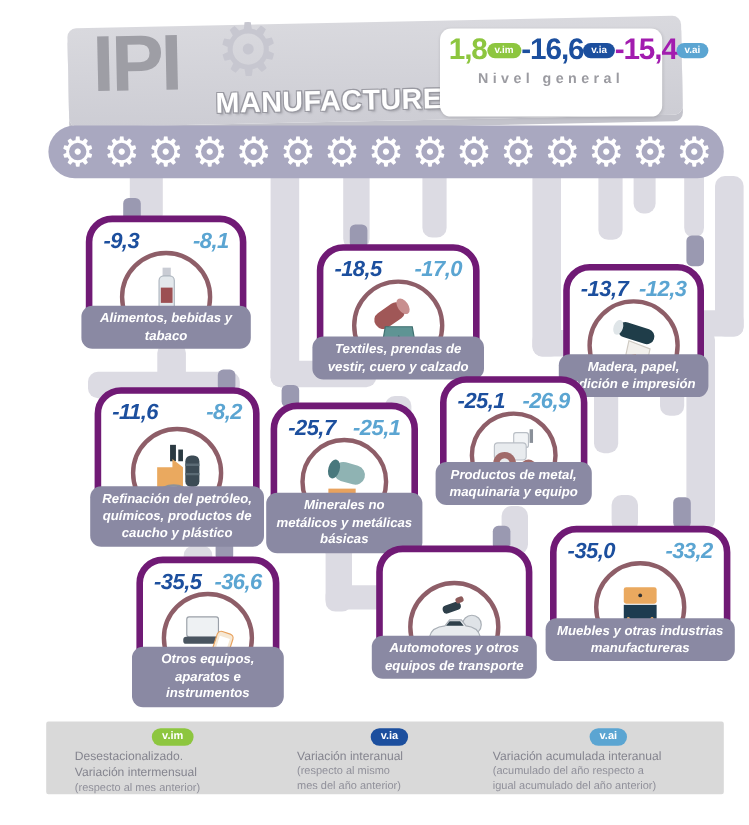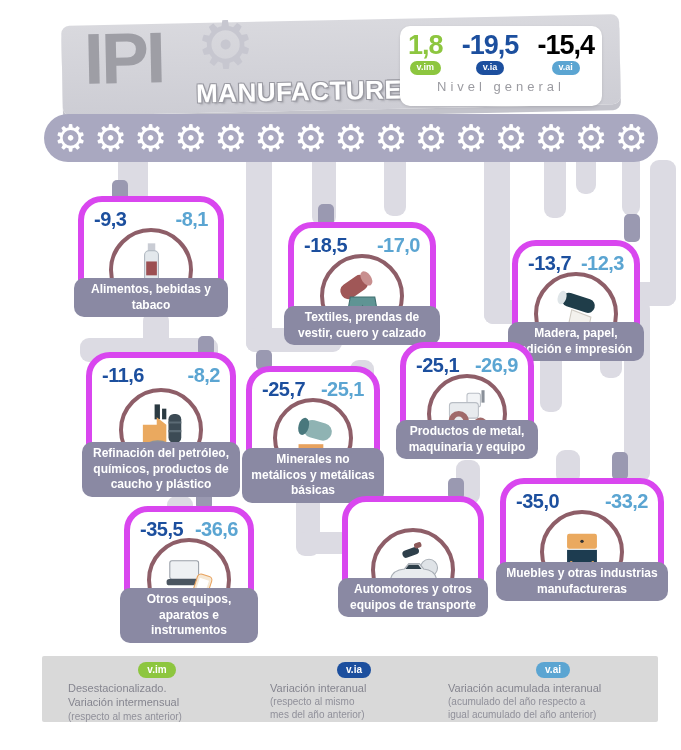"1,8" .metric { flex-direction: column -> row }
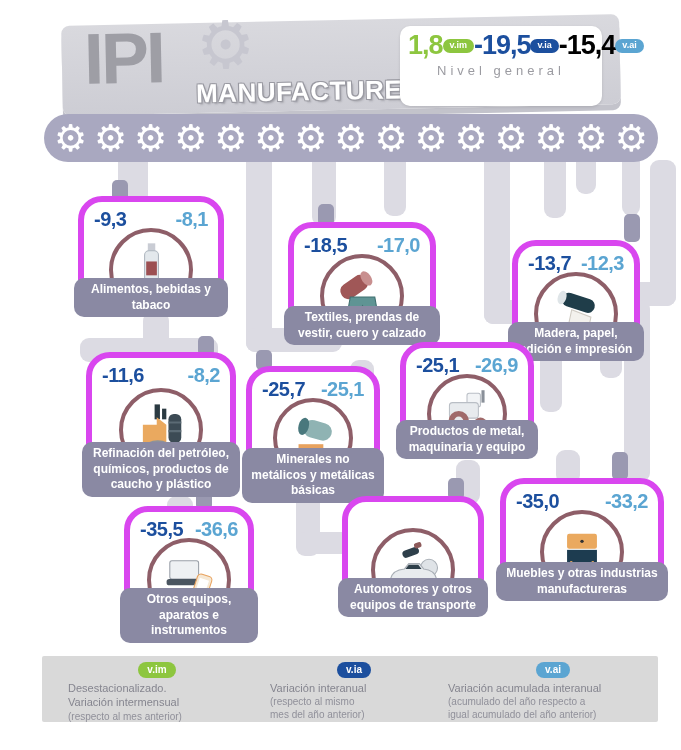"-19,5" span.metric-value { text: -19,5 -> -16,6 }
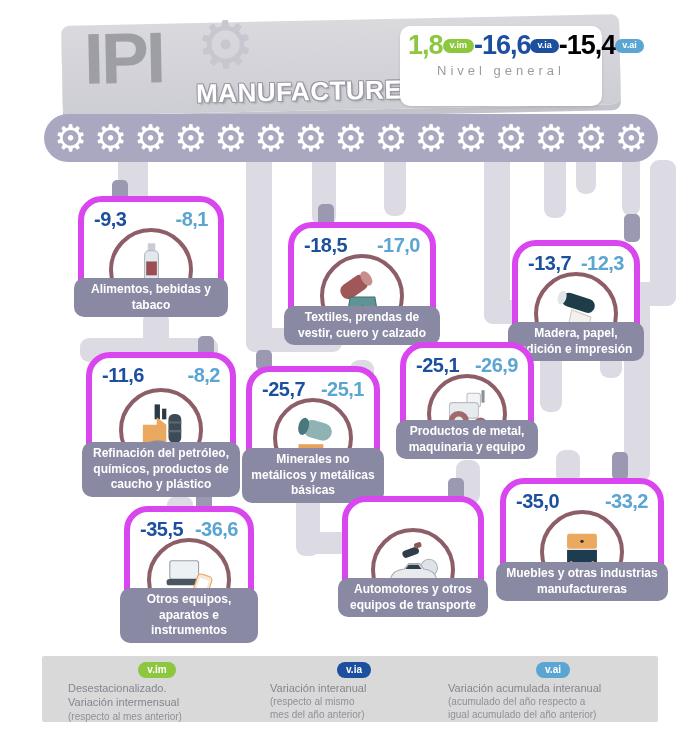"-15,4" span.metric-value { color: #000000 -> #a21caf }
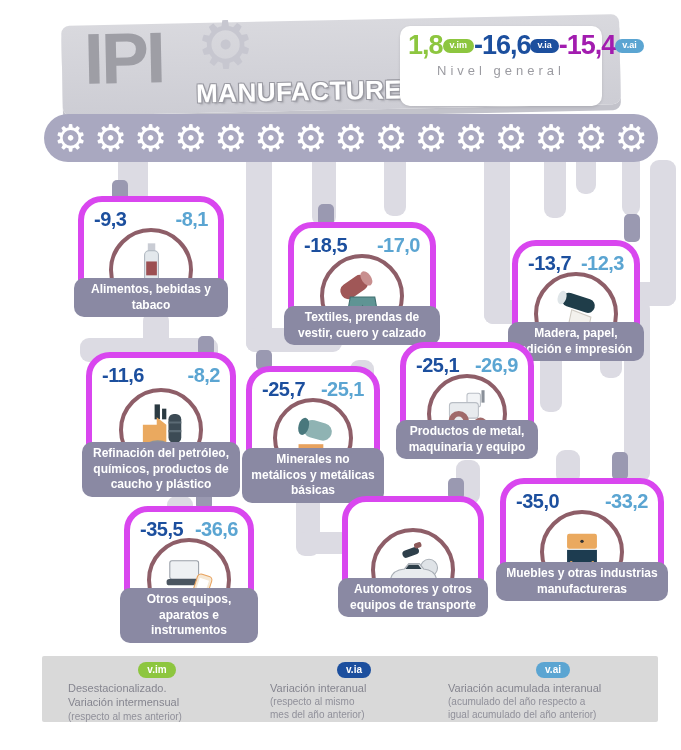"Nivel general" .hdr-caption { font-weight: 400 -> 700 }
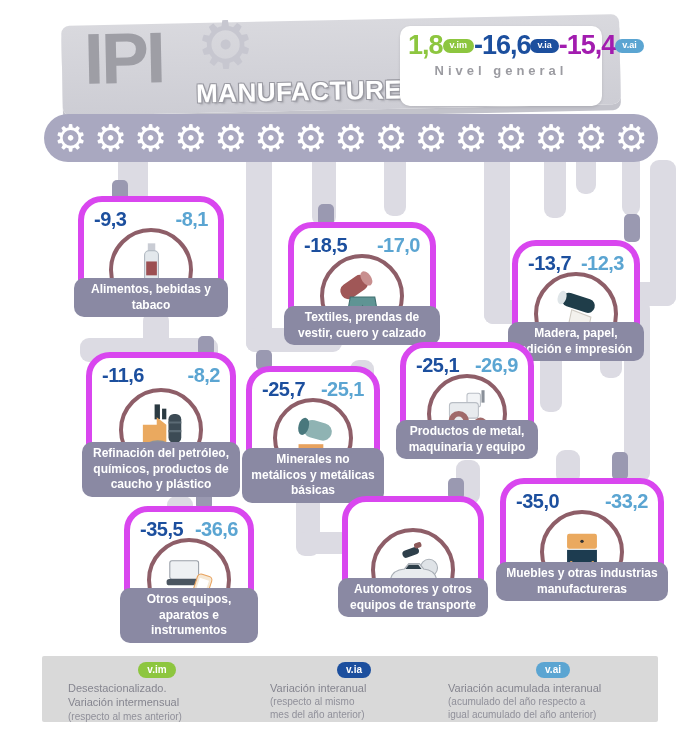"-9,3" .card { border: 6px solid #d946ef -> 6px solid #701a75; font-style: none -> italic }
